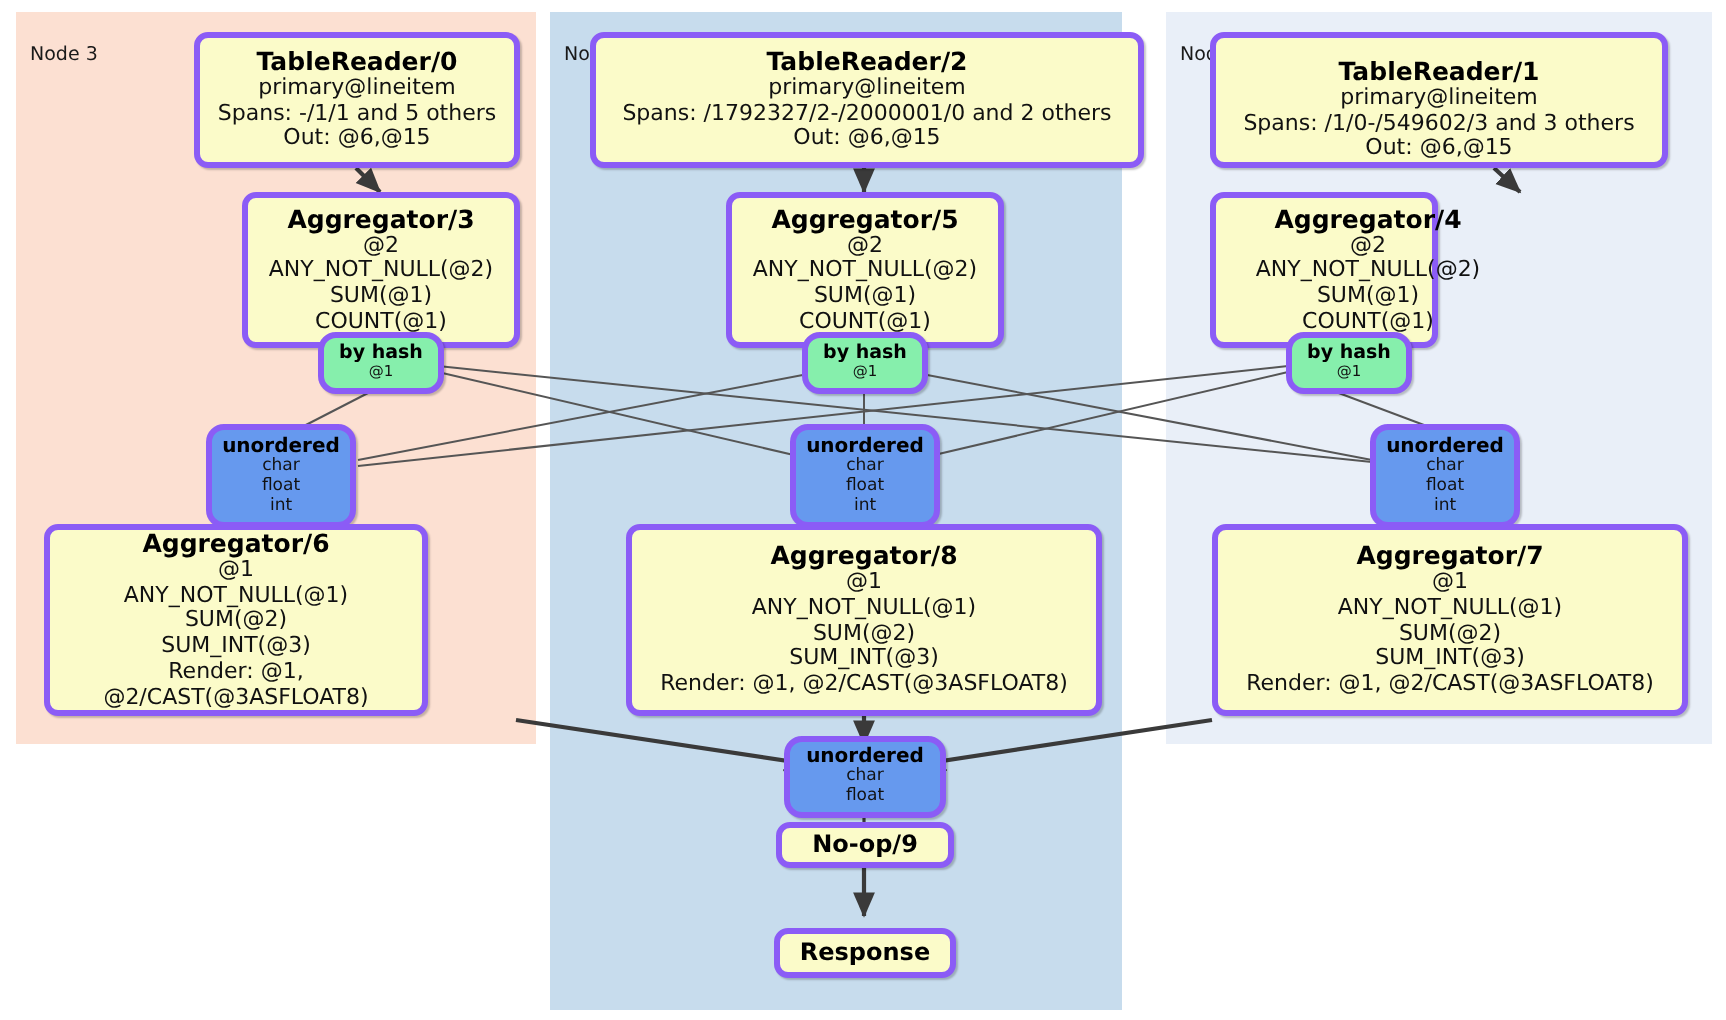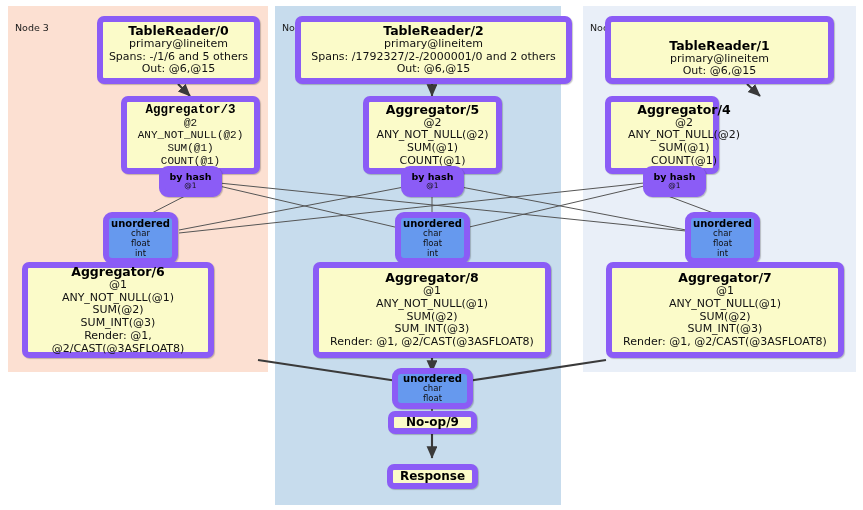"TableReader/0" .box { border: 6px solid #8b5cf6 -> 3px solid #8b5cf6 }
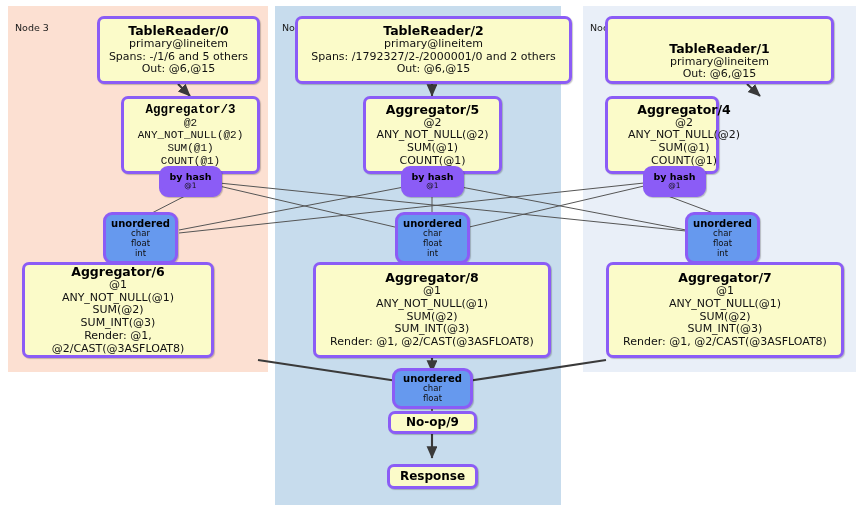"Spans: -/1/6 and 5 others" div.sub { text: -/1/6 -> -/1/1 }
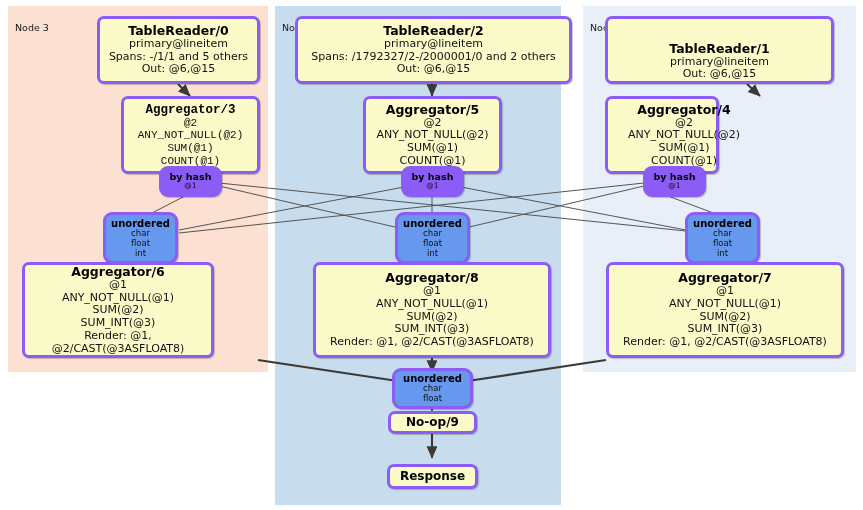"Spans: /1/0-/549602/3 and 3 others" div.sub { html: none -> <div>Spans: /1/0-/549602/3 and 3 others</div> }
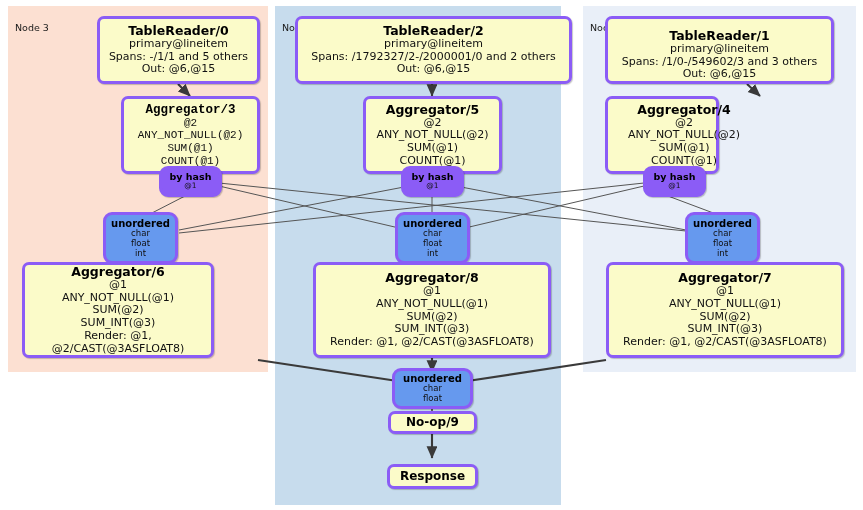"Aggregator/3" div.box { font-family: Liberation Mono, monospace -> none }
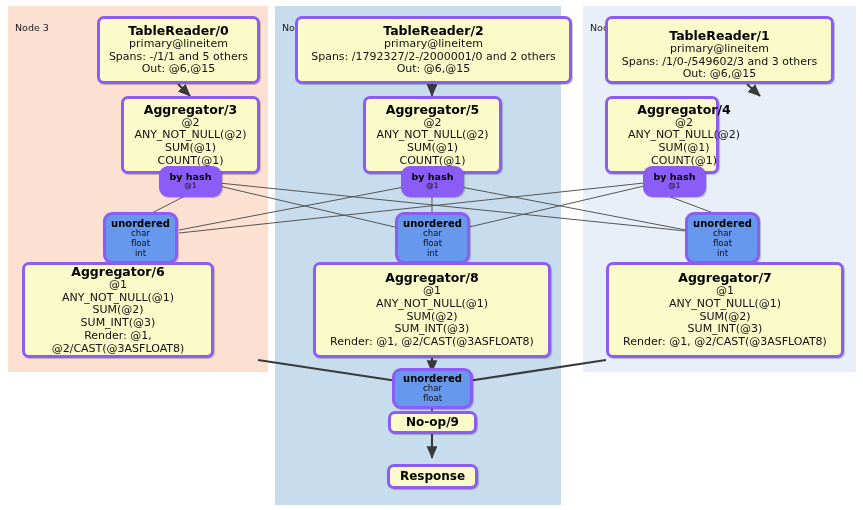"by hash" .box.hash { background: #8b5cf6 -> #86efac }
